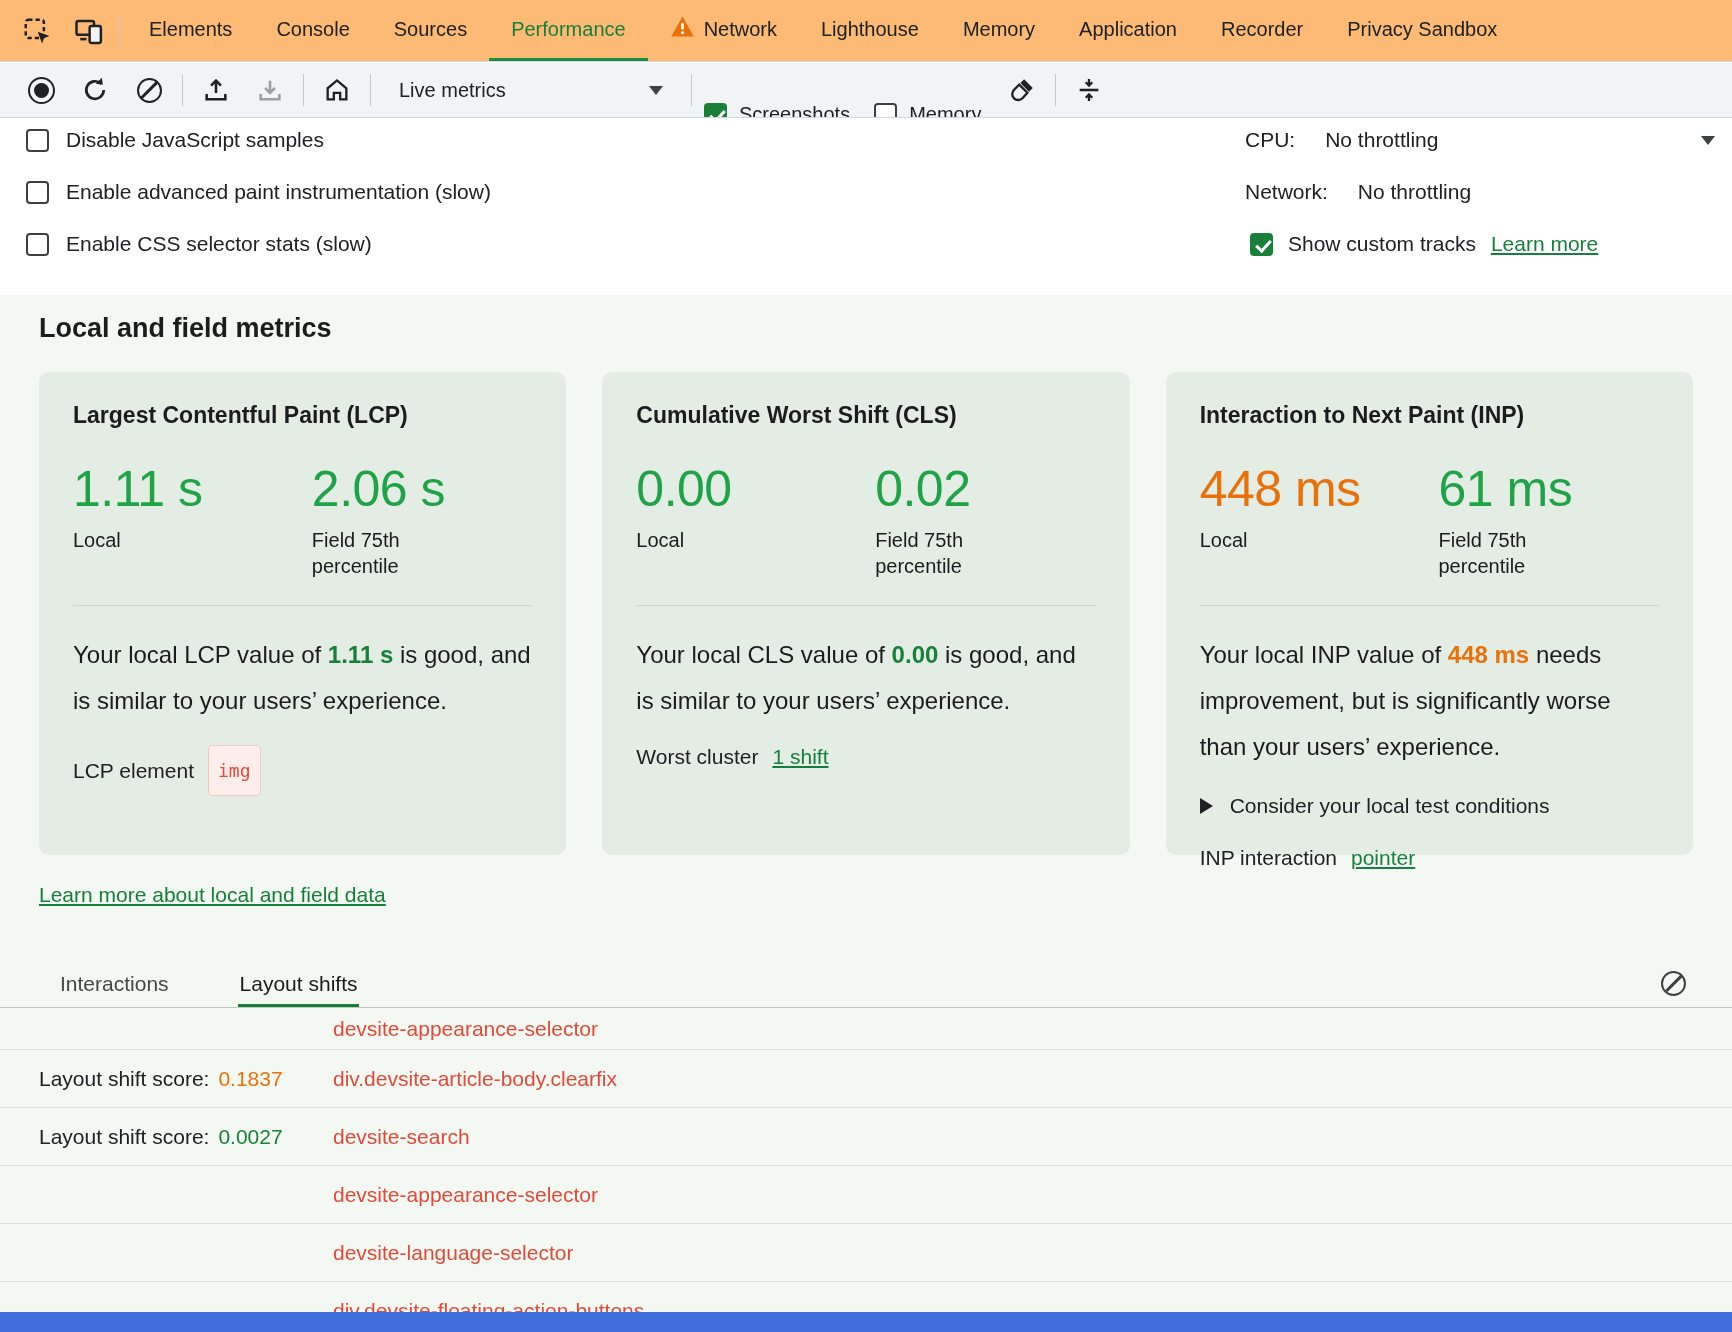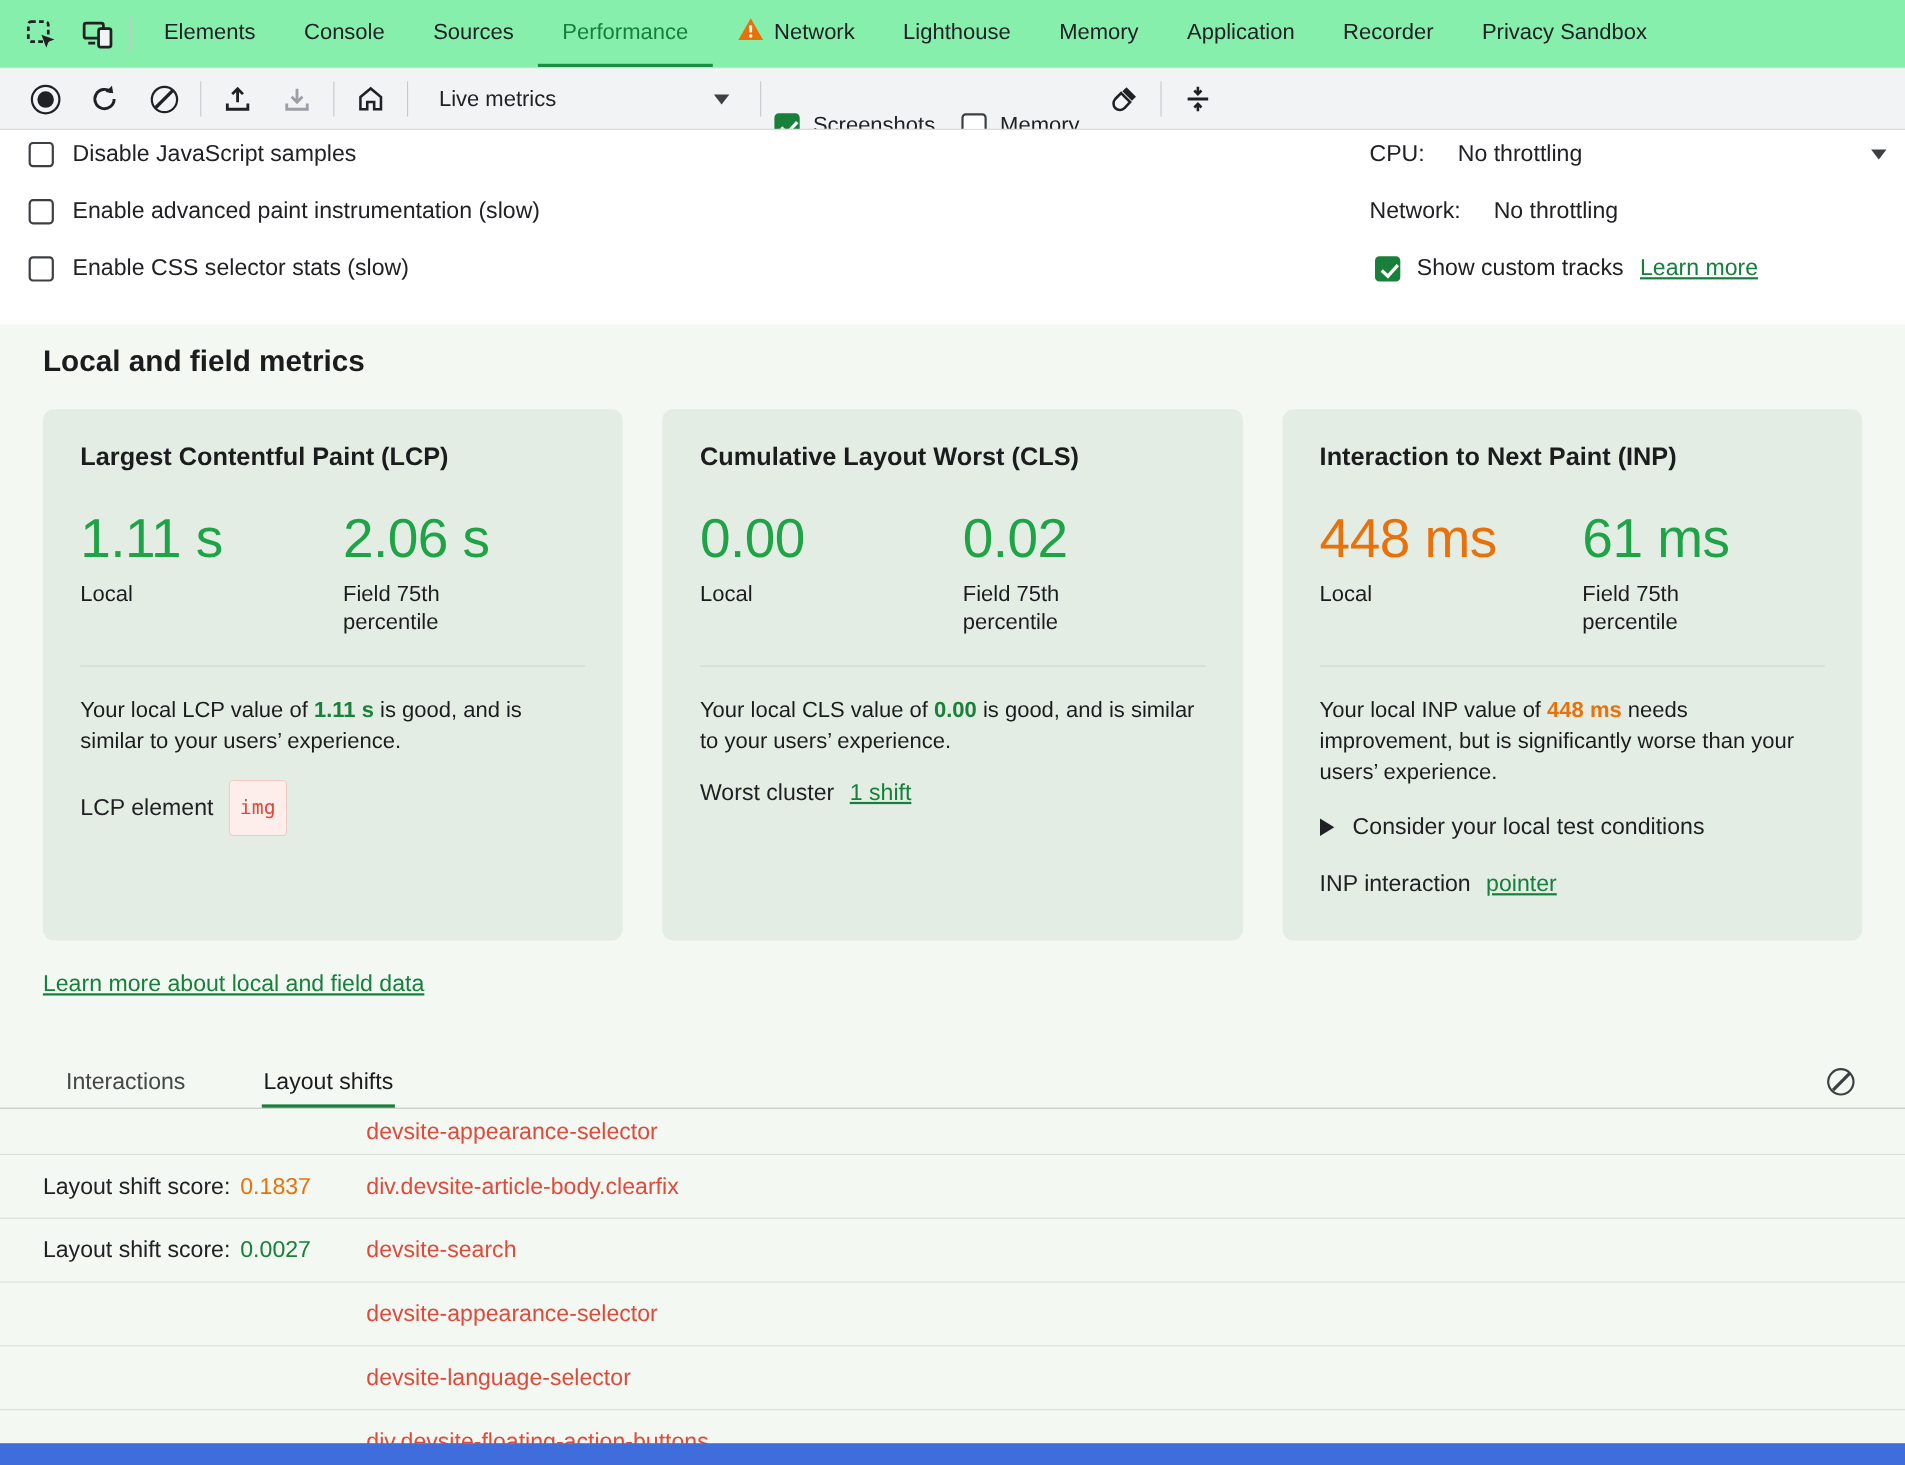"Elements" .tabbar { background: #86efac -> #fdba74 }
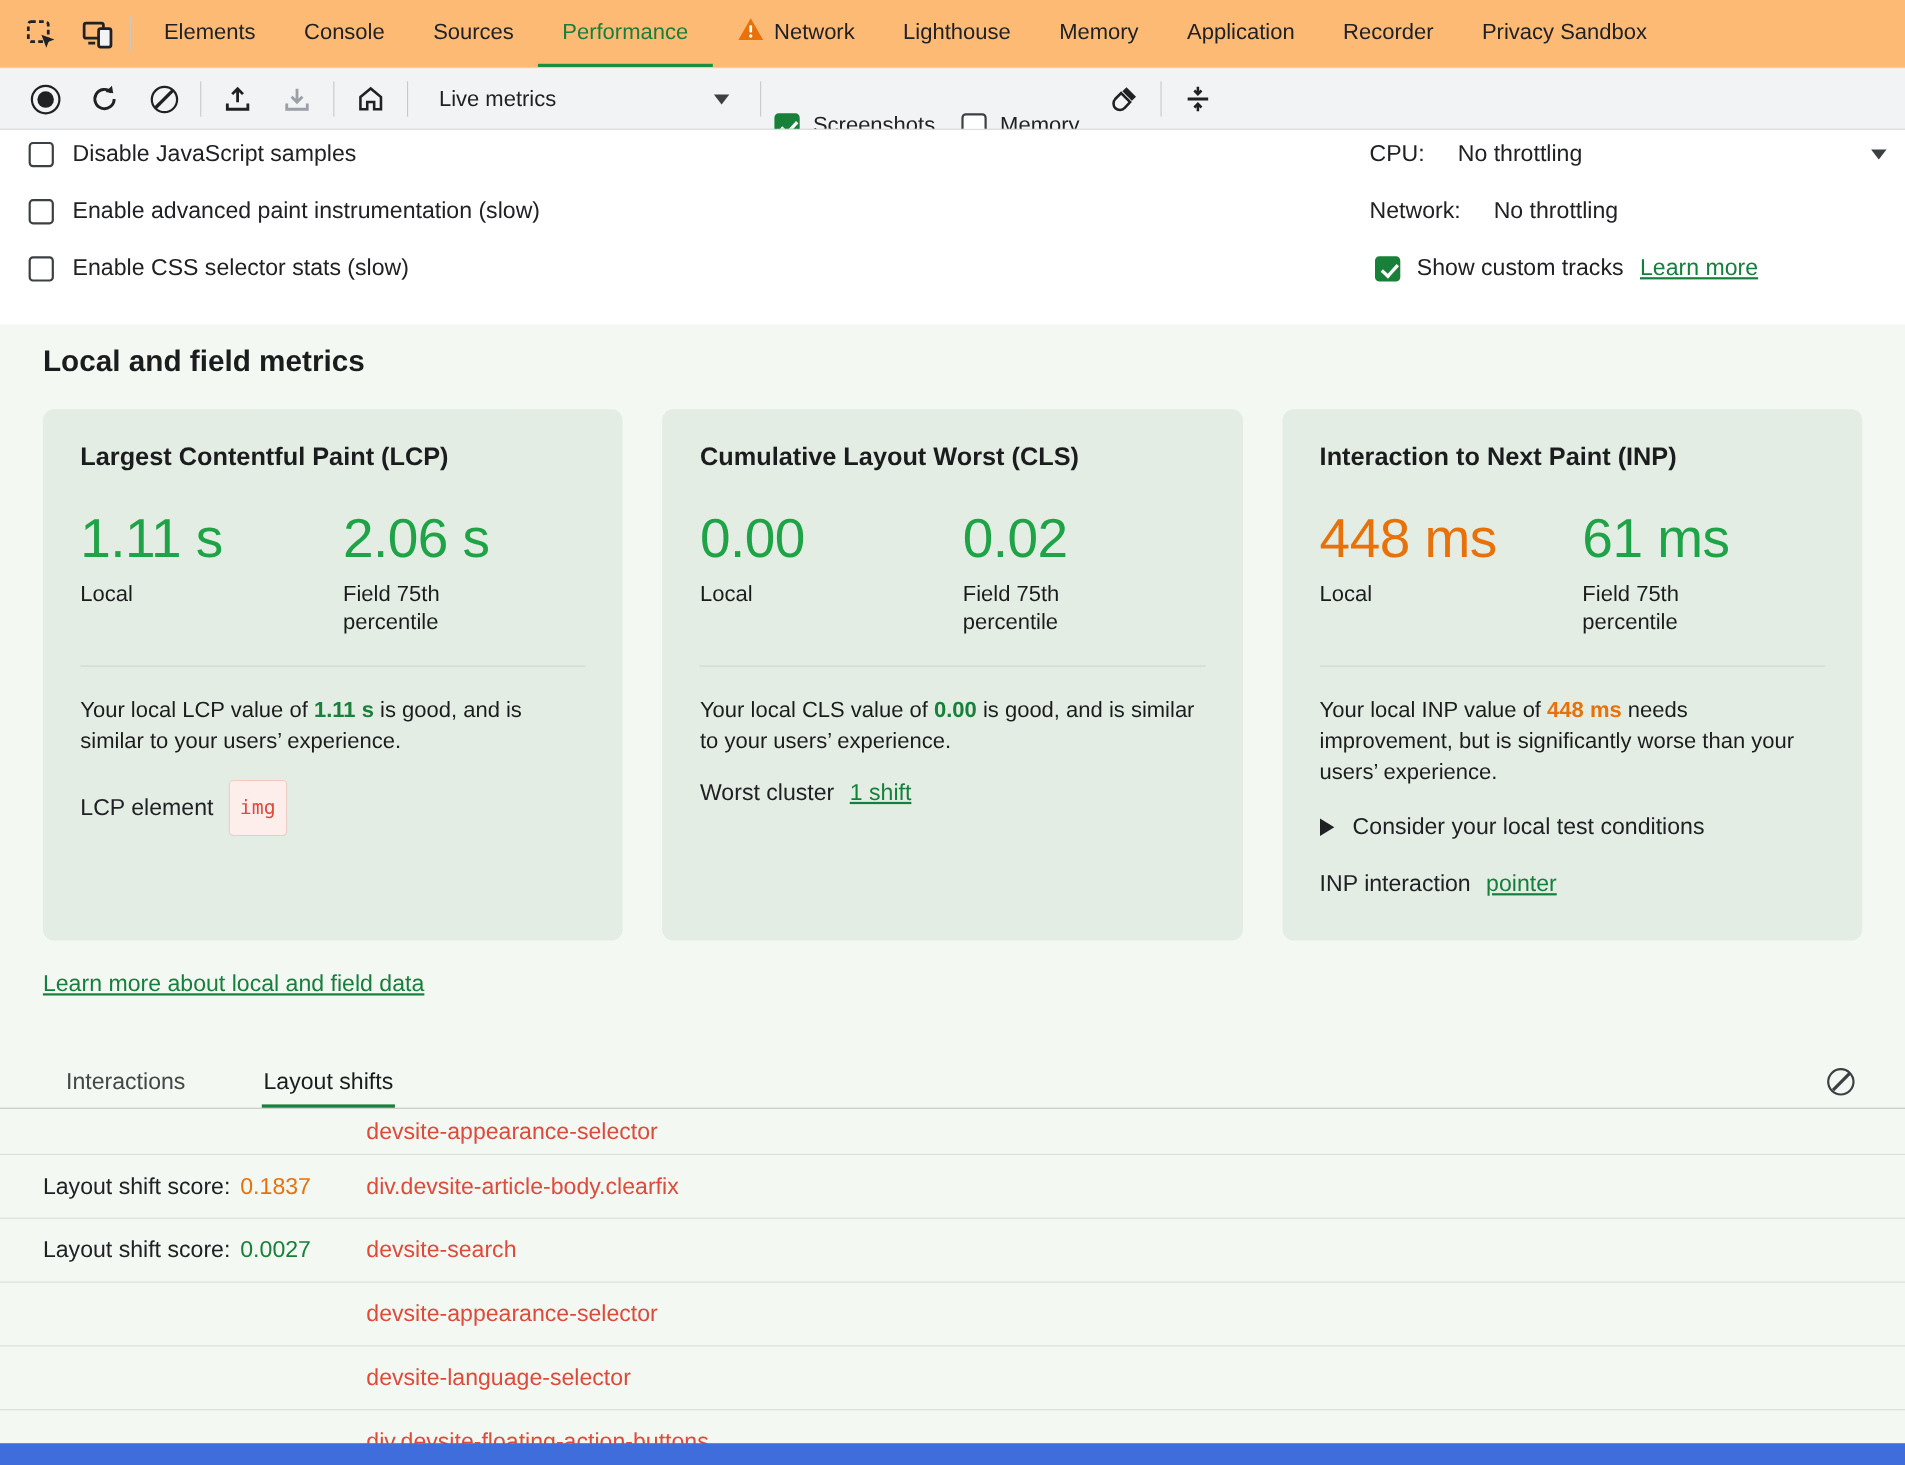"Cumulative Layout Worst (CLS)" div.card-title { text: Layout Worst -> Worst Shift }
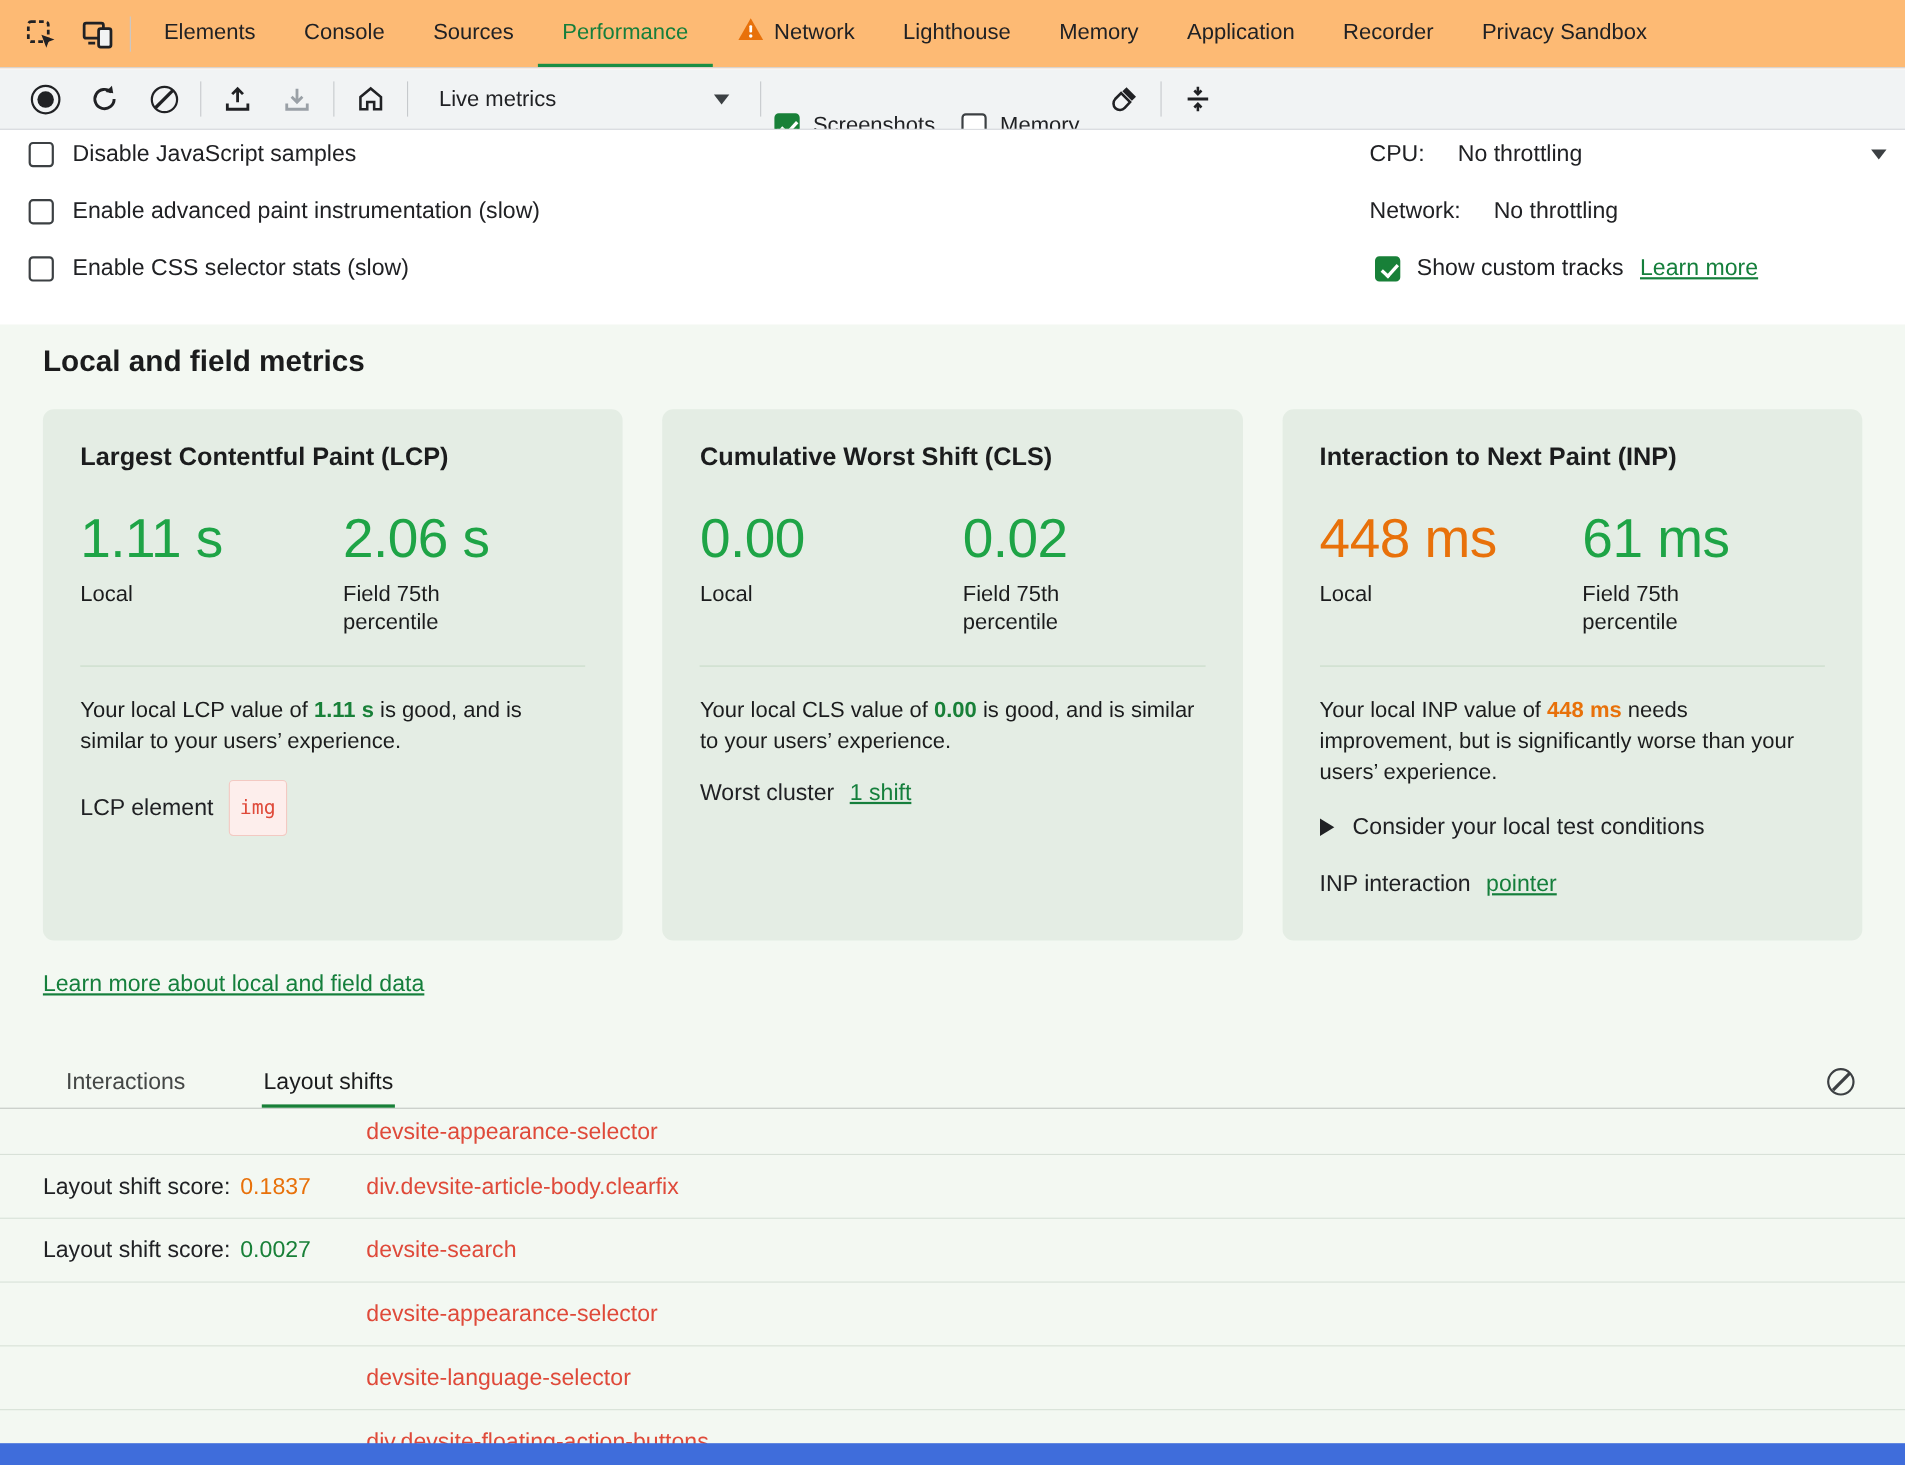"Your local LCP value of" .desc { font-size: 20px -> 24px; line-height: 28px -> 46px }
